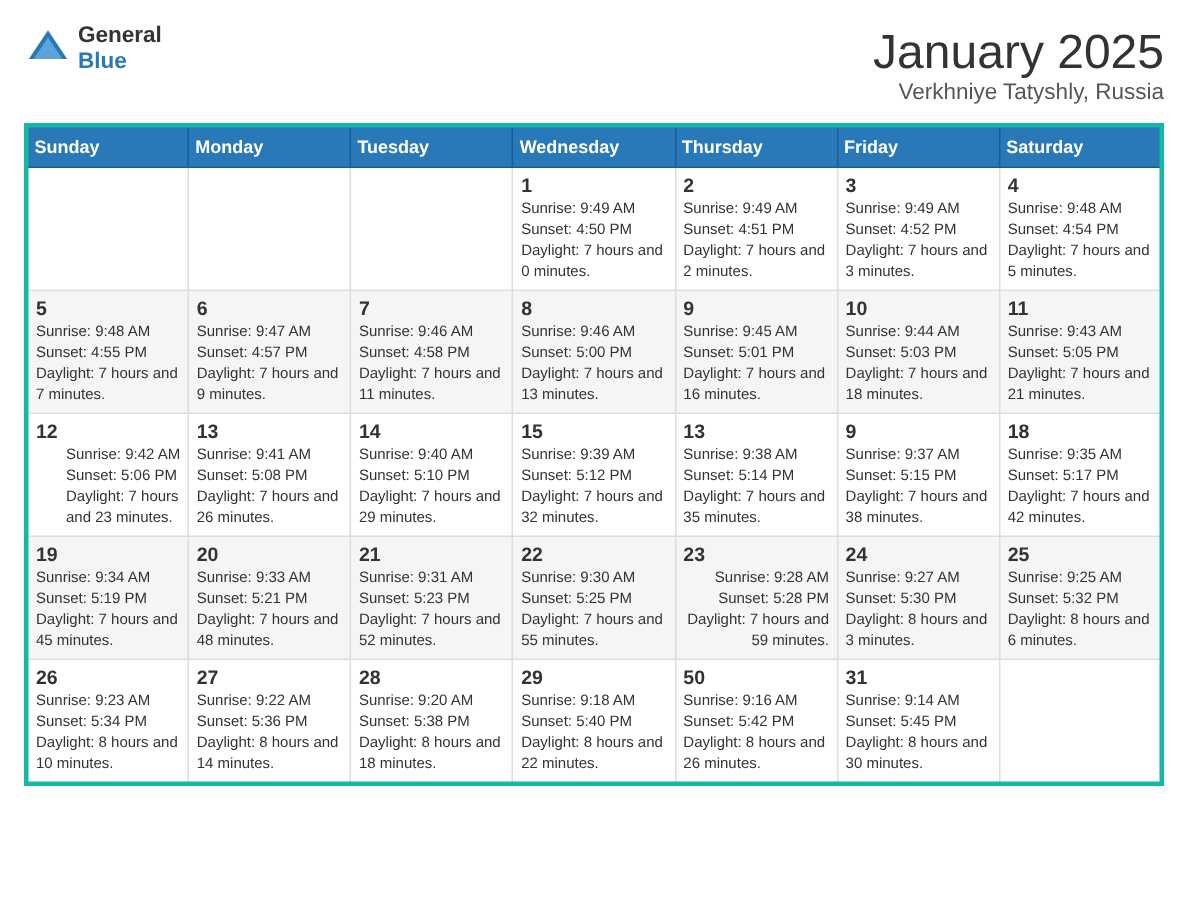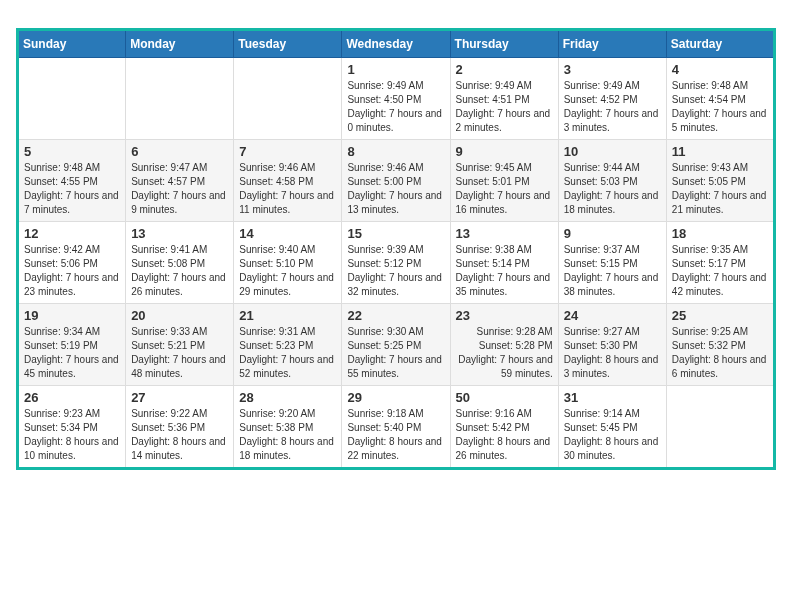"General" div.logo { html: none -> <div> <svg> <polygon></polygon> <polygon></polygon> </svg> <div> <span>General</span> <span>Blue</span> </div> </div> }
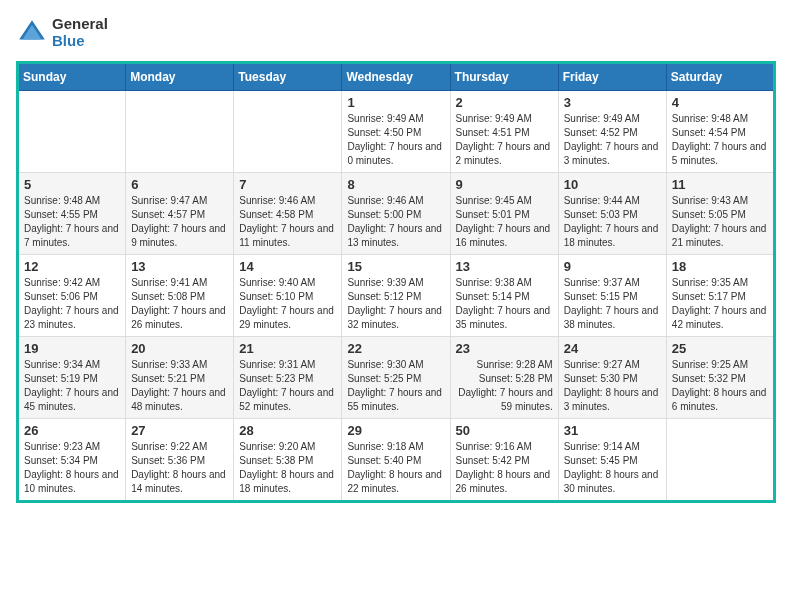"January 2025" div.title-block { html: none -> <div> <div>January 2025</div> <div>Verkhniye Tatyshly, Russia</div> </div> }
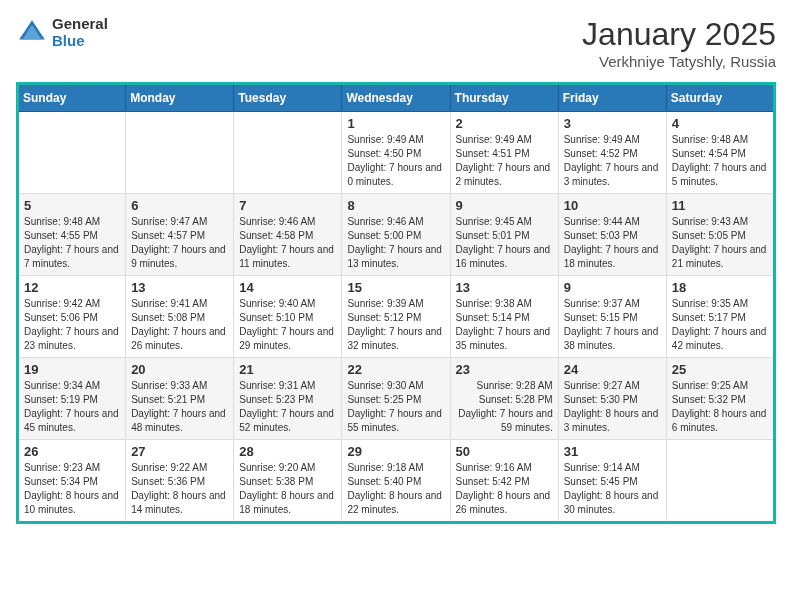"Sunrise: 9:42 AM" div.day-info { margin-left: none -> 20px }
